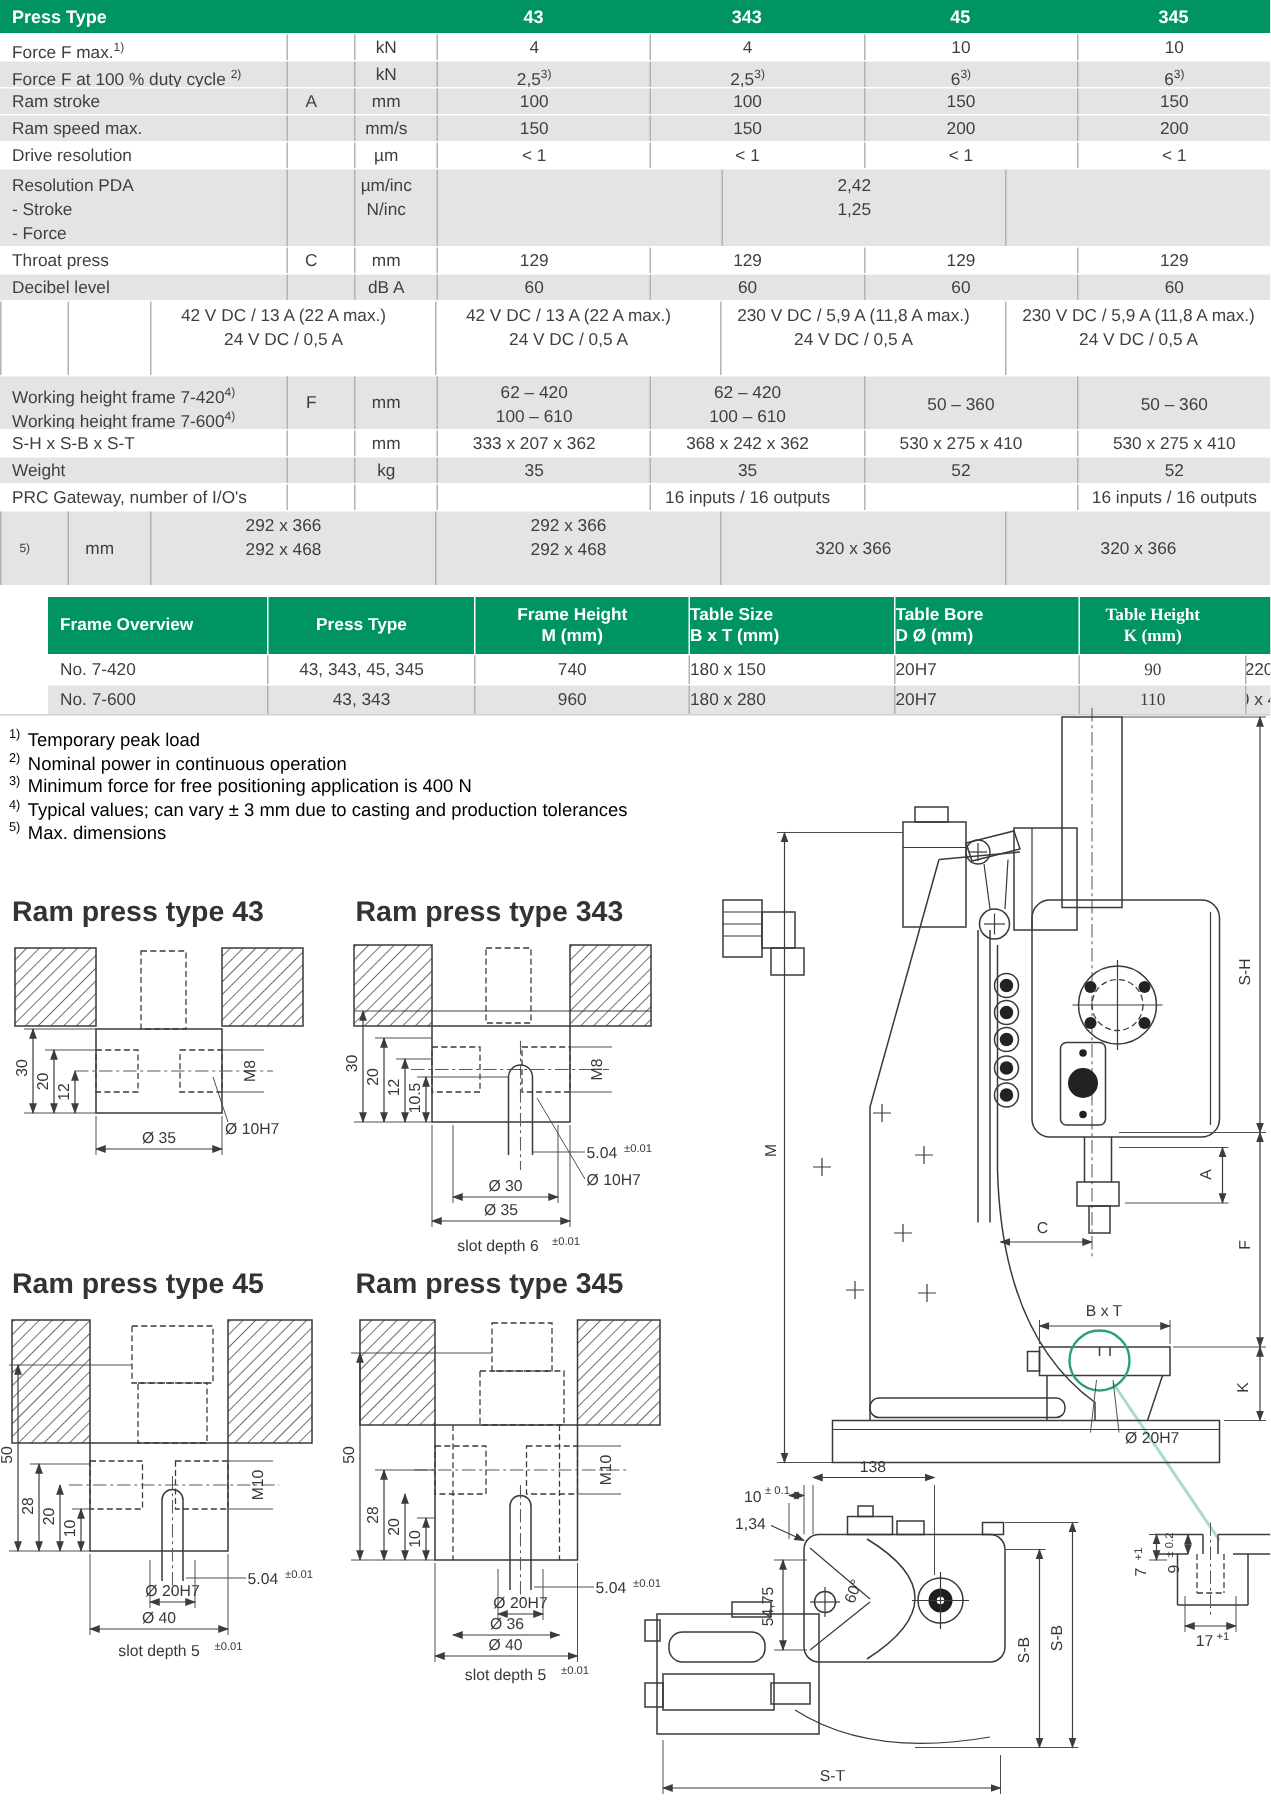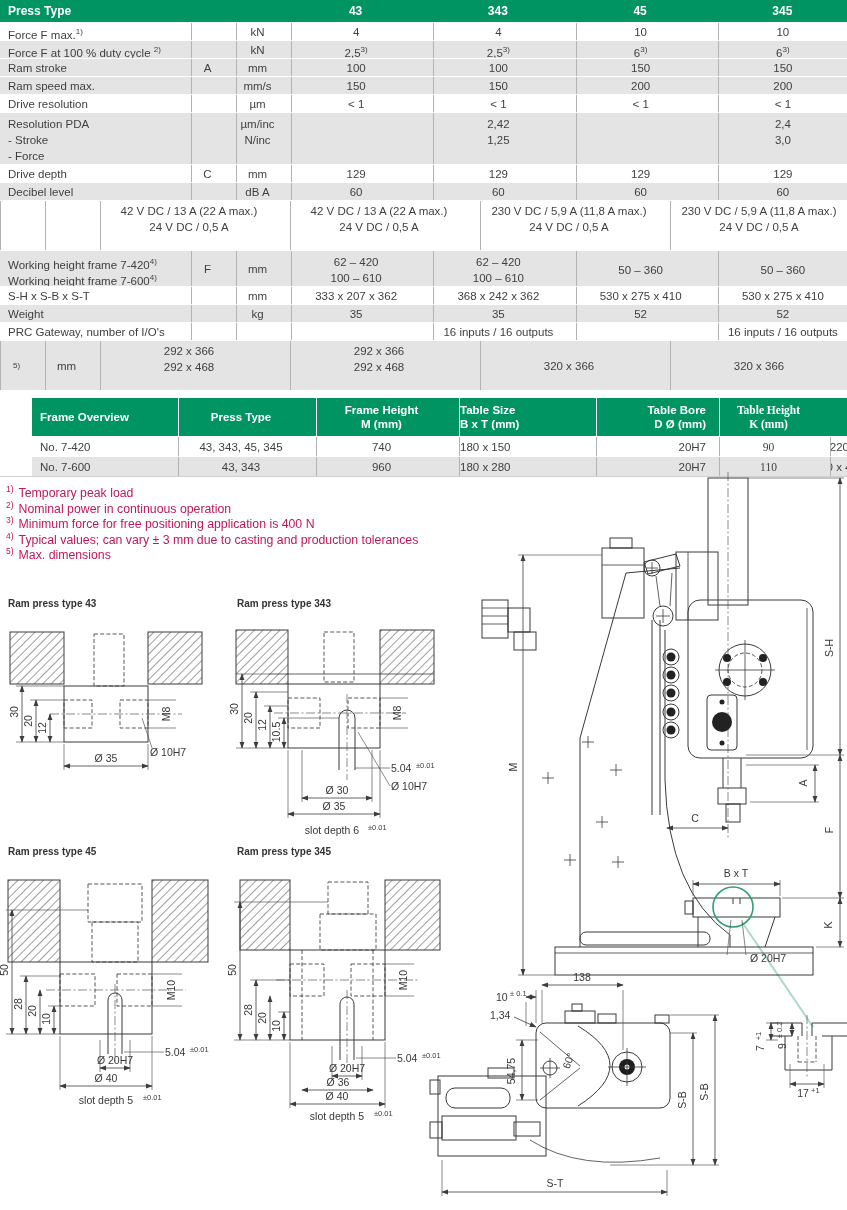"2,4" div.cv { html: <div> <div>2,4</div> <div>3,0</div> </div> -> none }
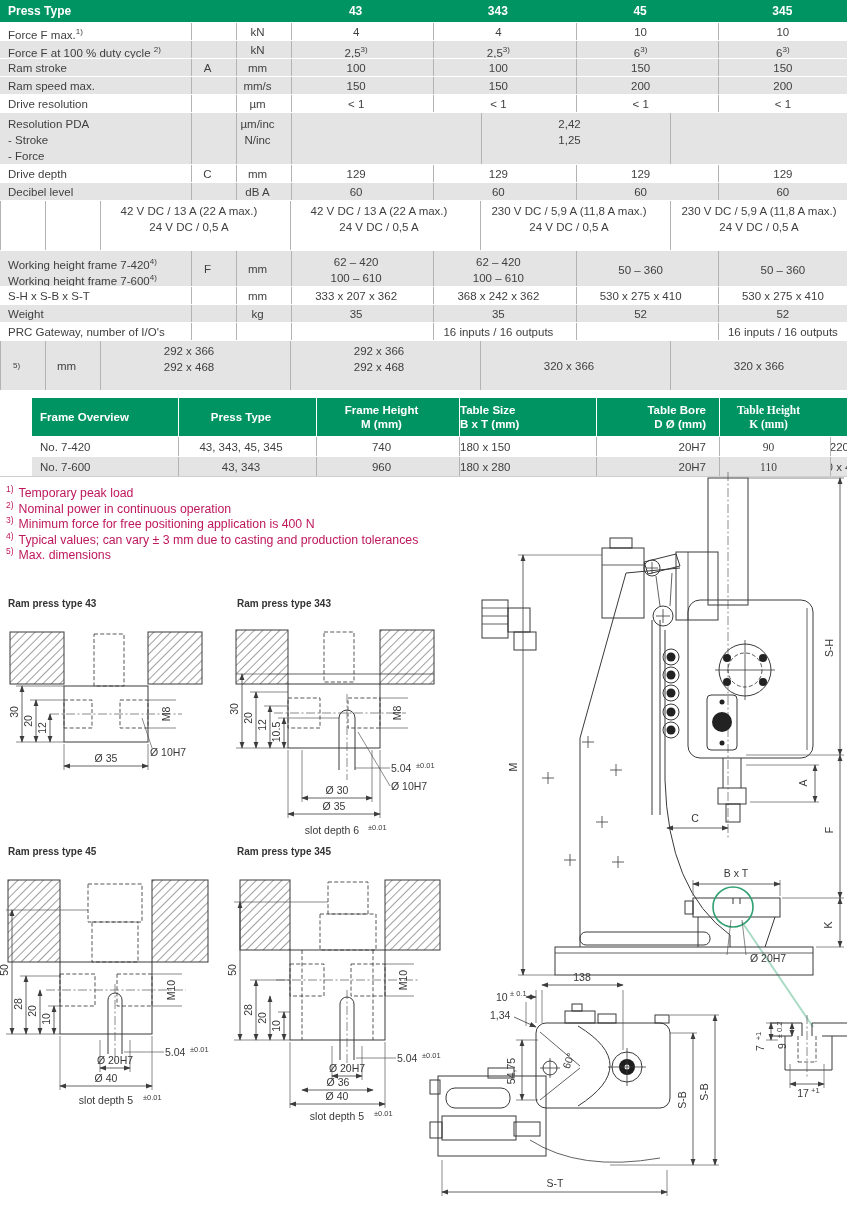"Drive depth" div.l { text: Drive depth -> Throat press }
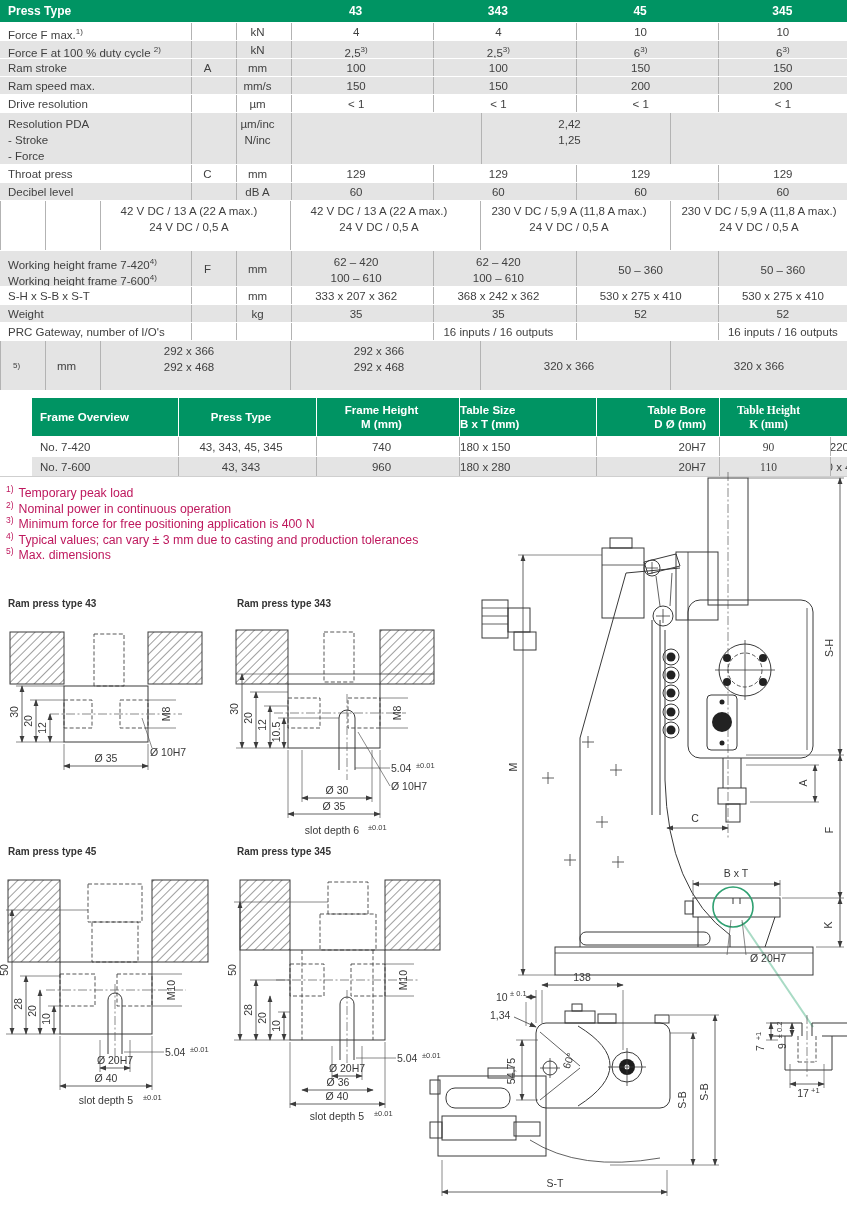"Table Bore" .fc5 { align-items: flex-end -> flex-start }
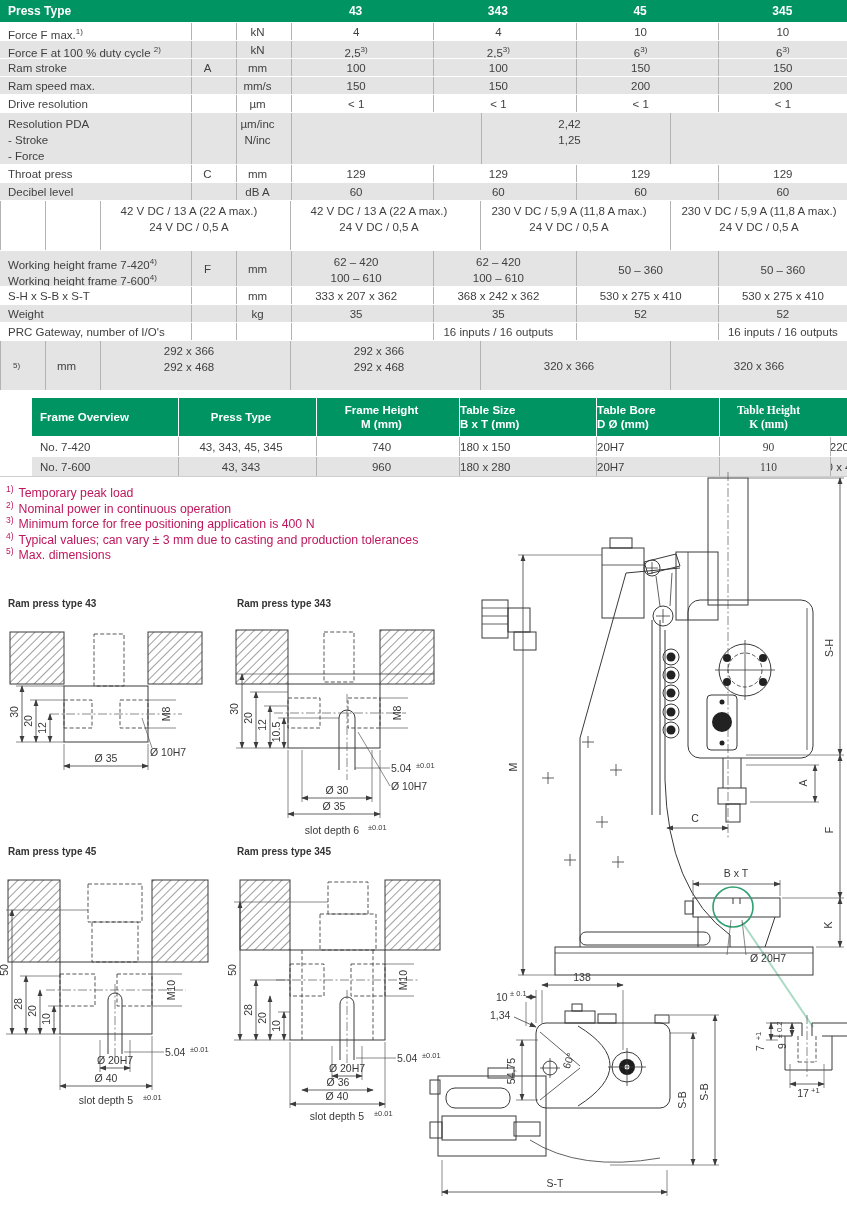"1) Temporary peak load" .fnotes { color: #be185d -> #000000 }
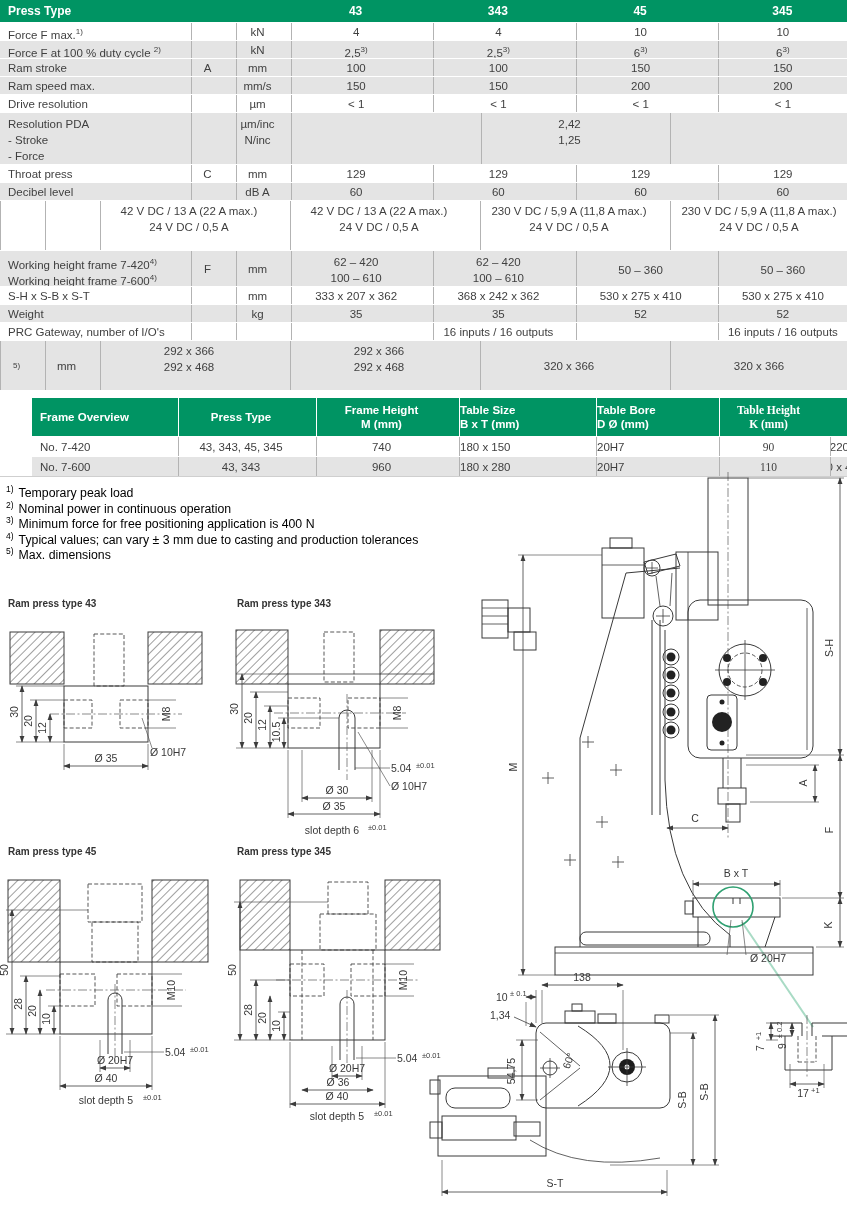"Ram press type 43" .dtitle { font-size: 10px -> 19px }
